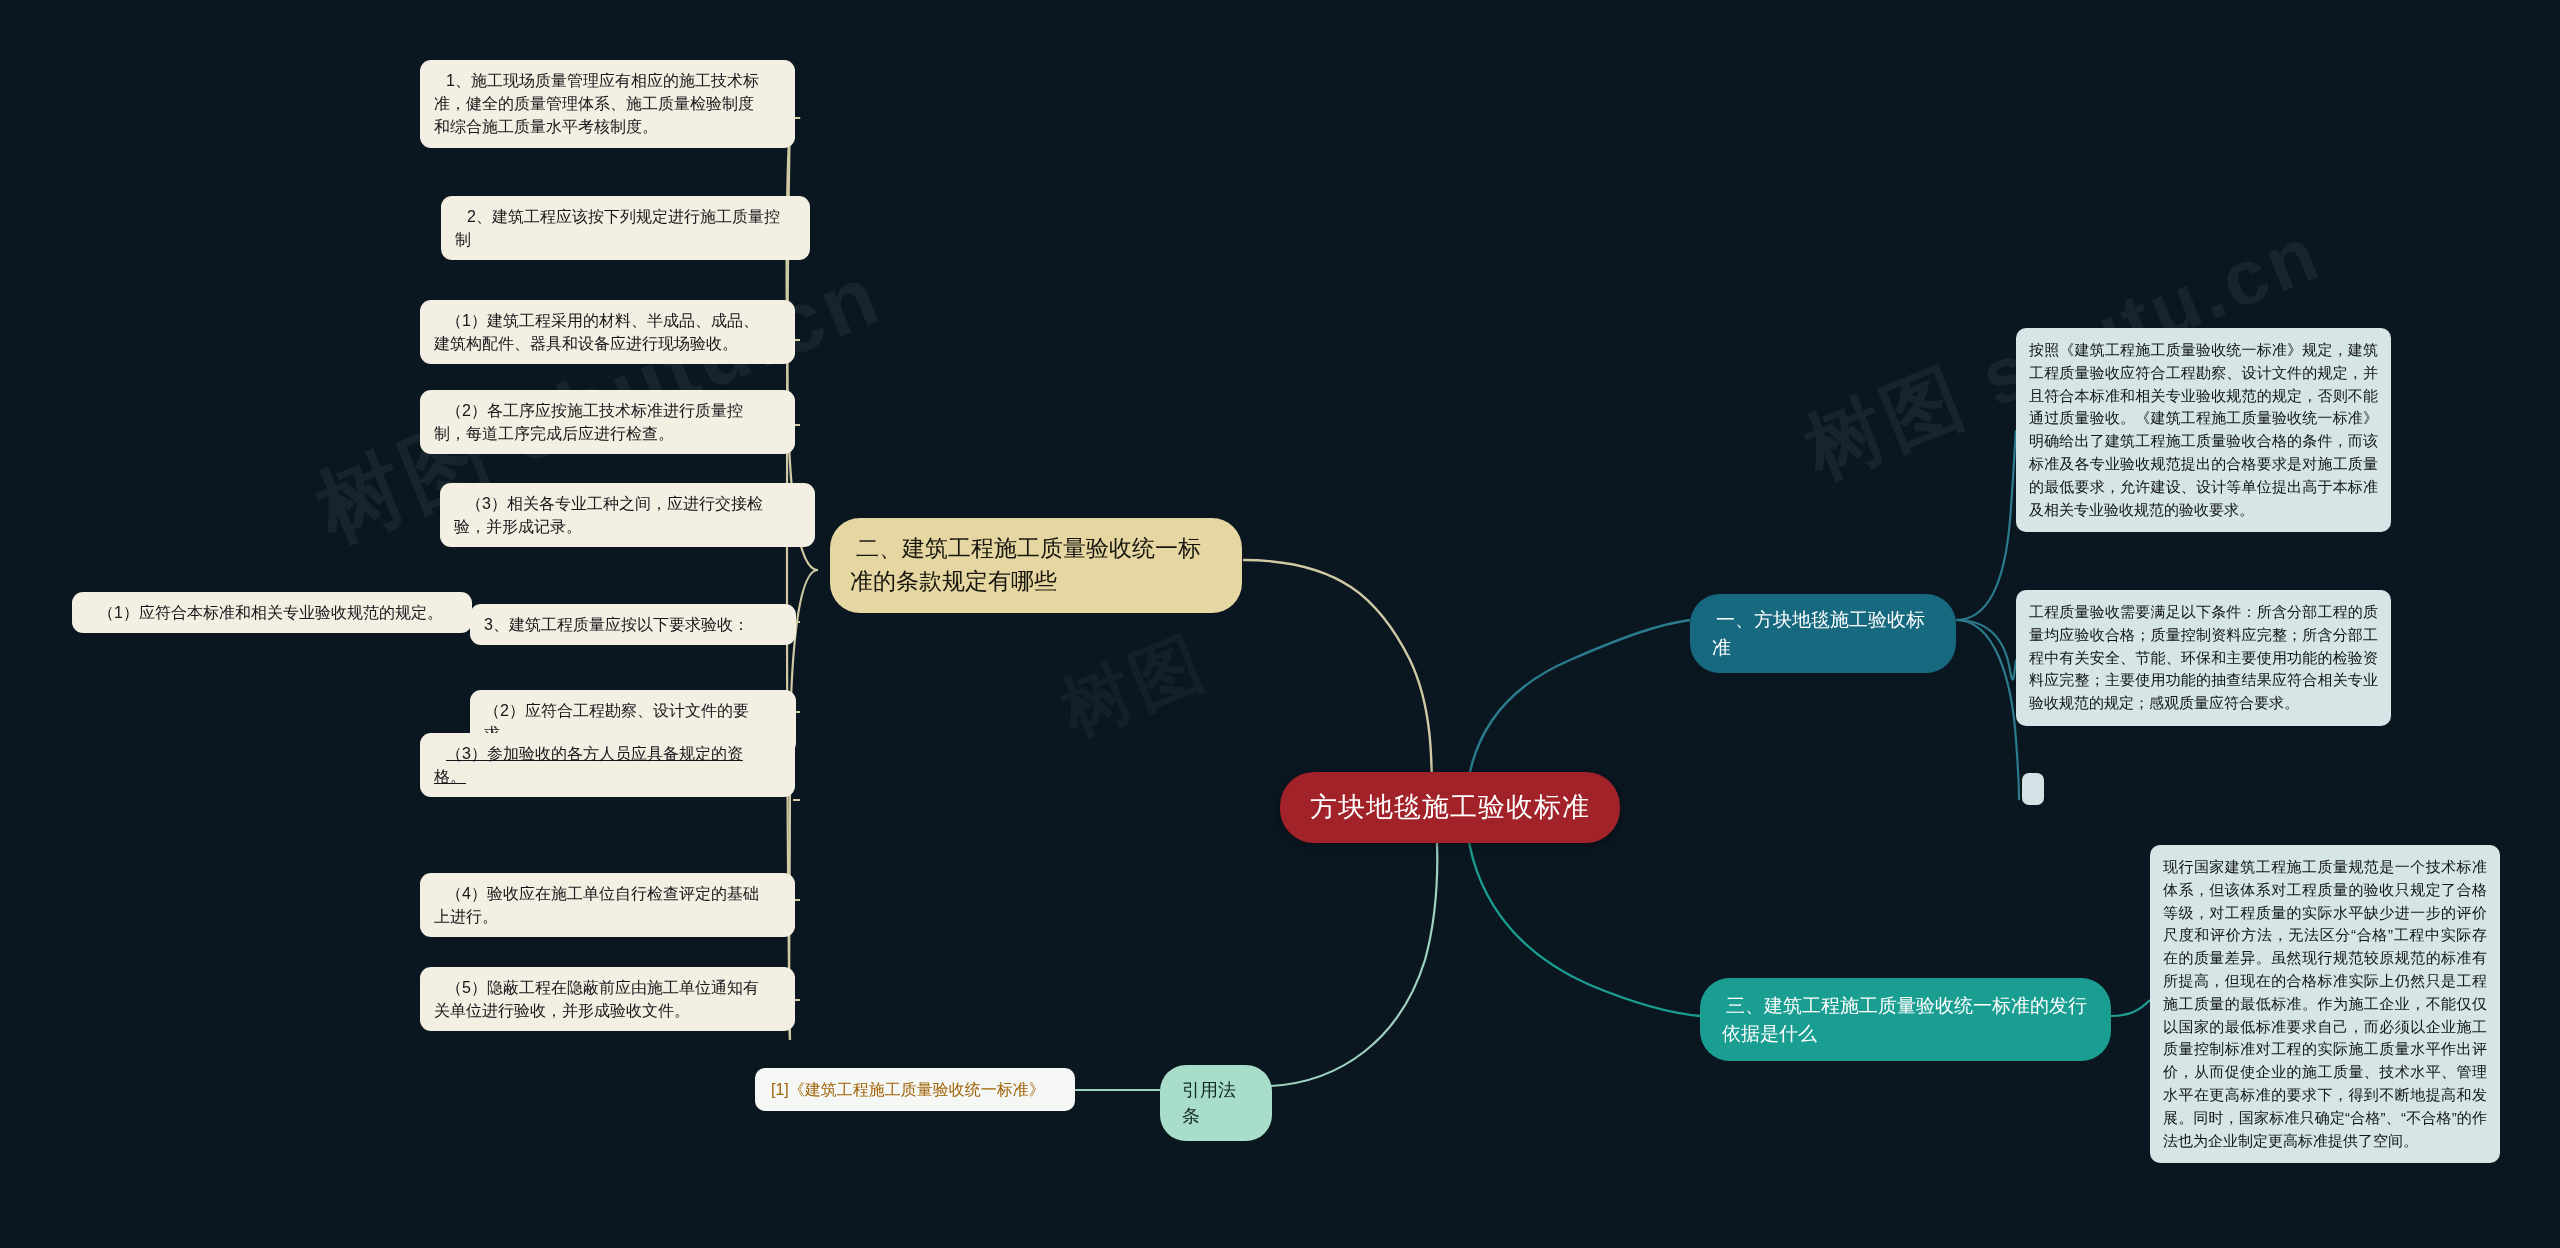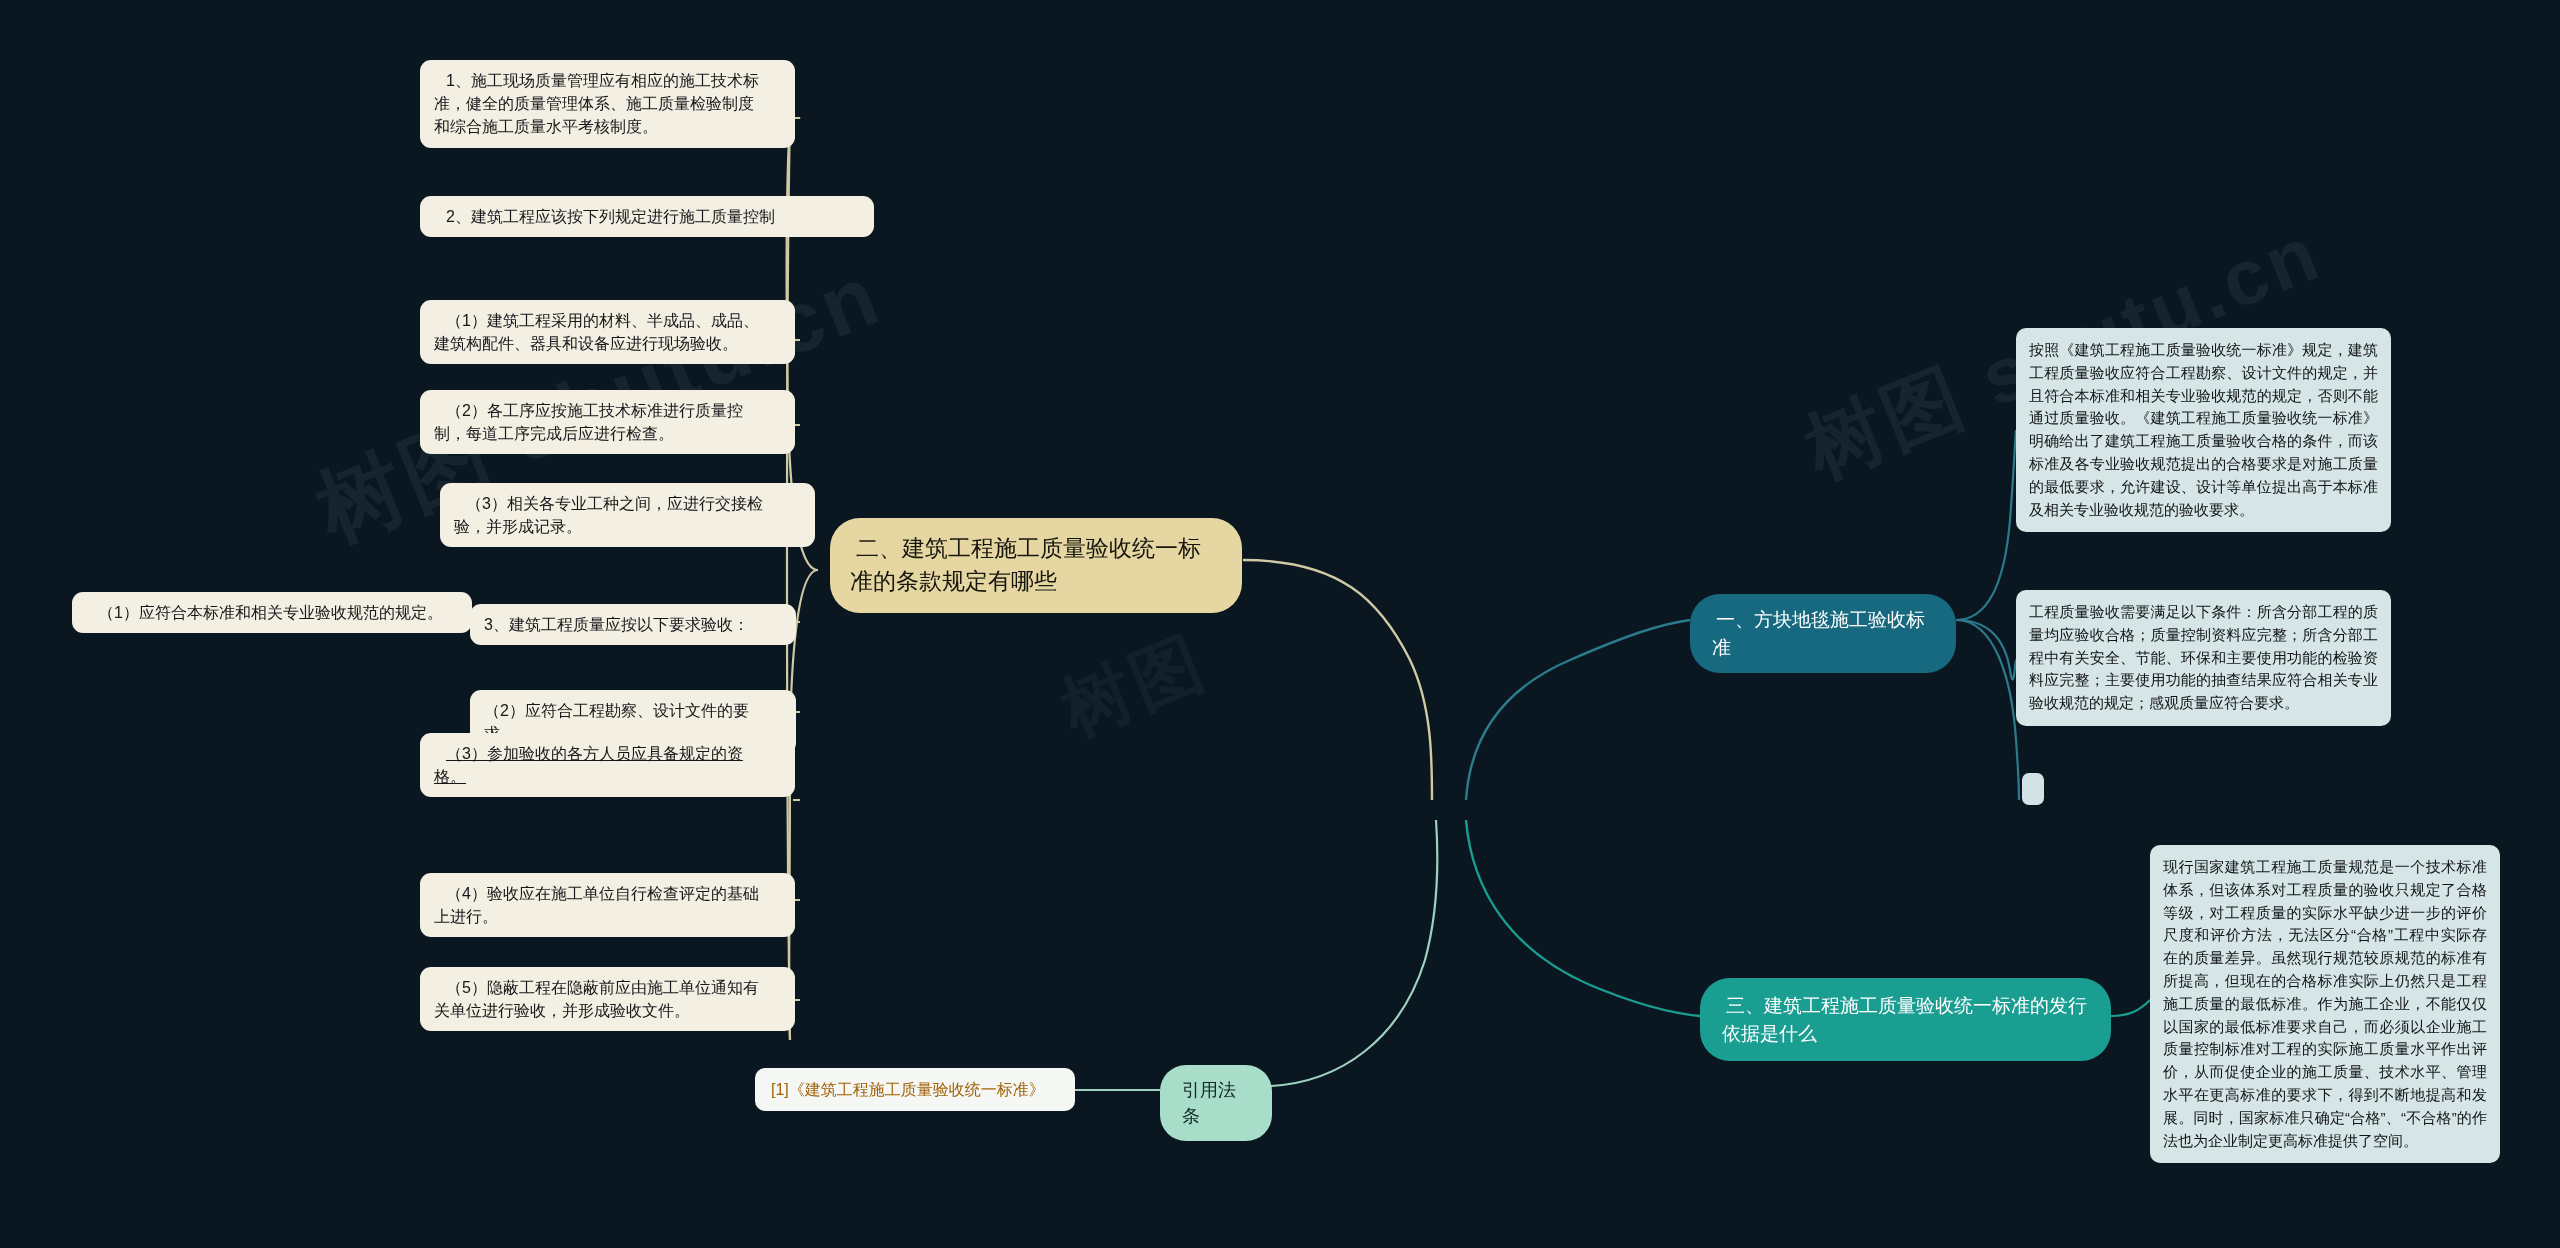"2、建筑工程应该按下列规定进行施工质量控制" div.node { left: 420px -> 441px; width: 454px -> 369px }
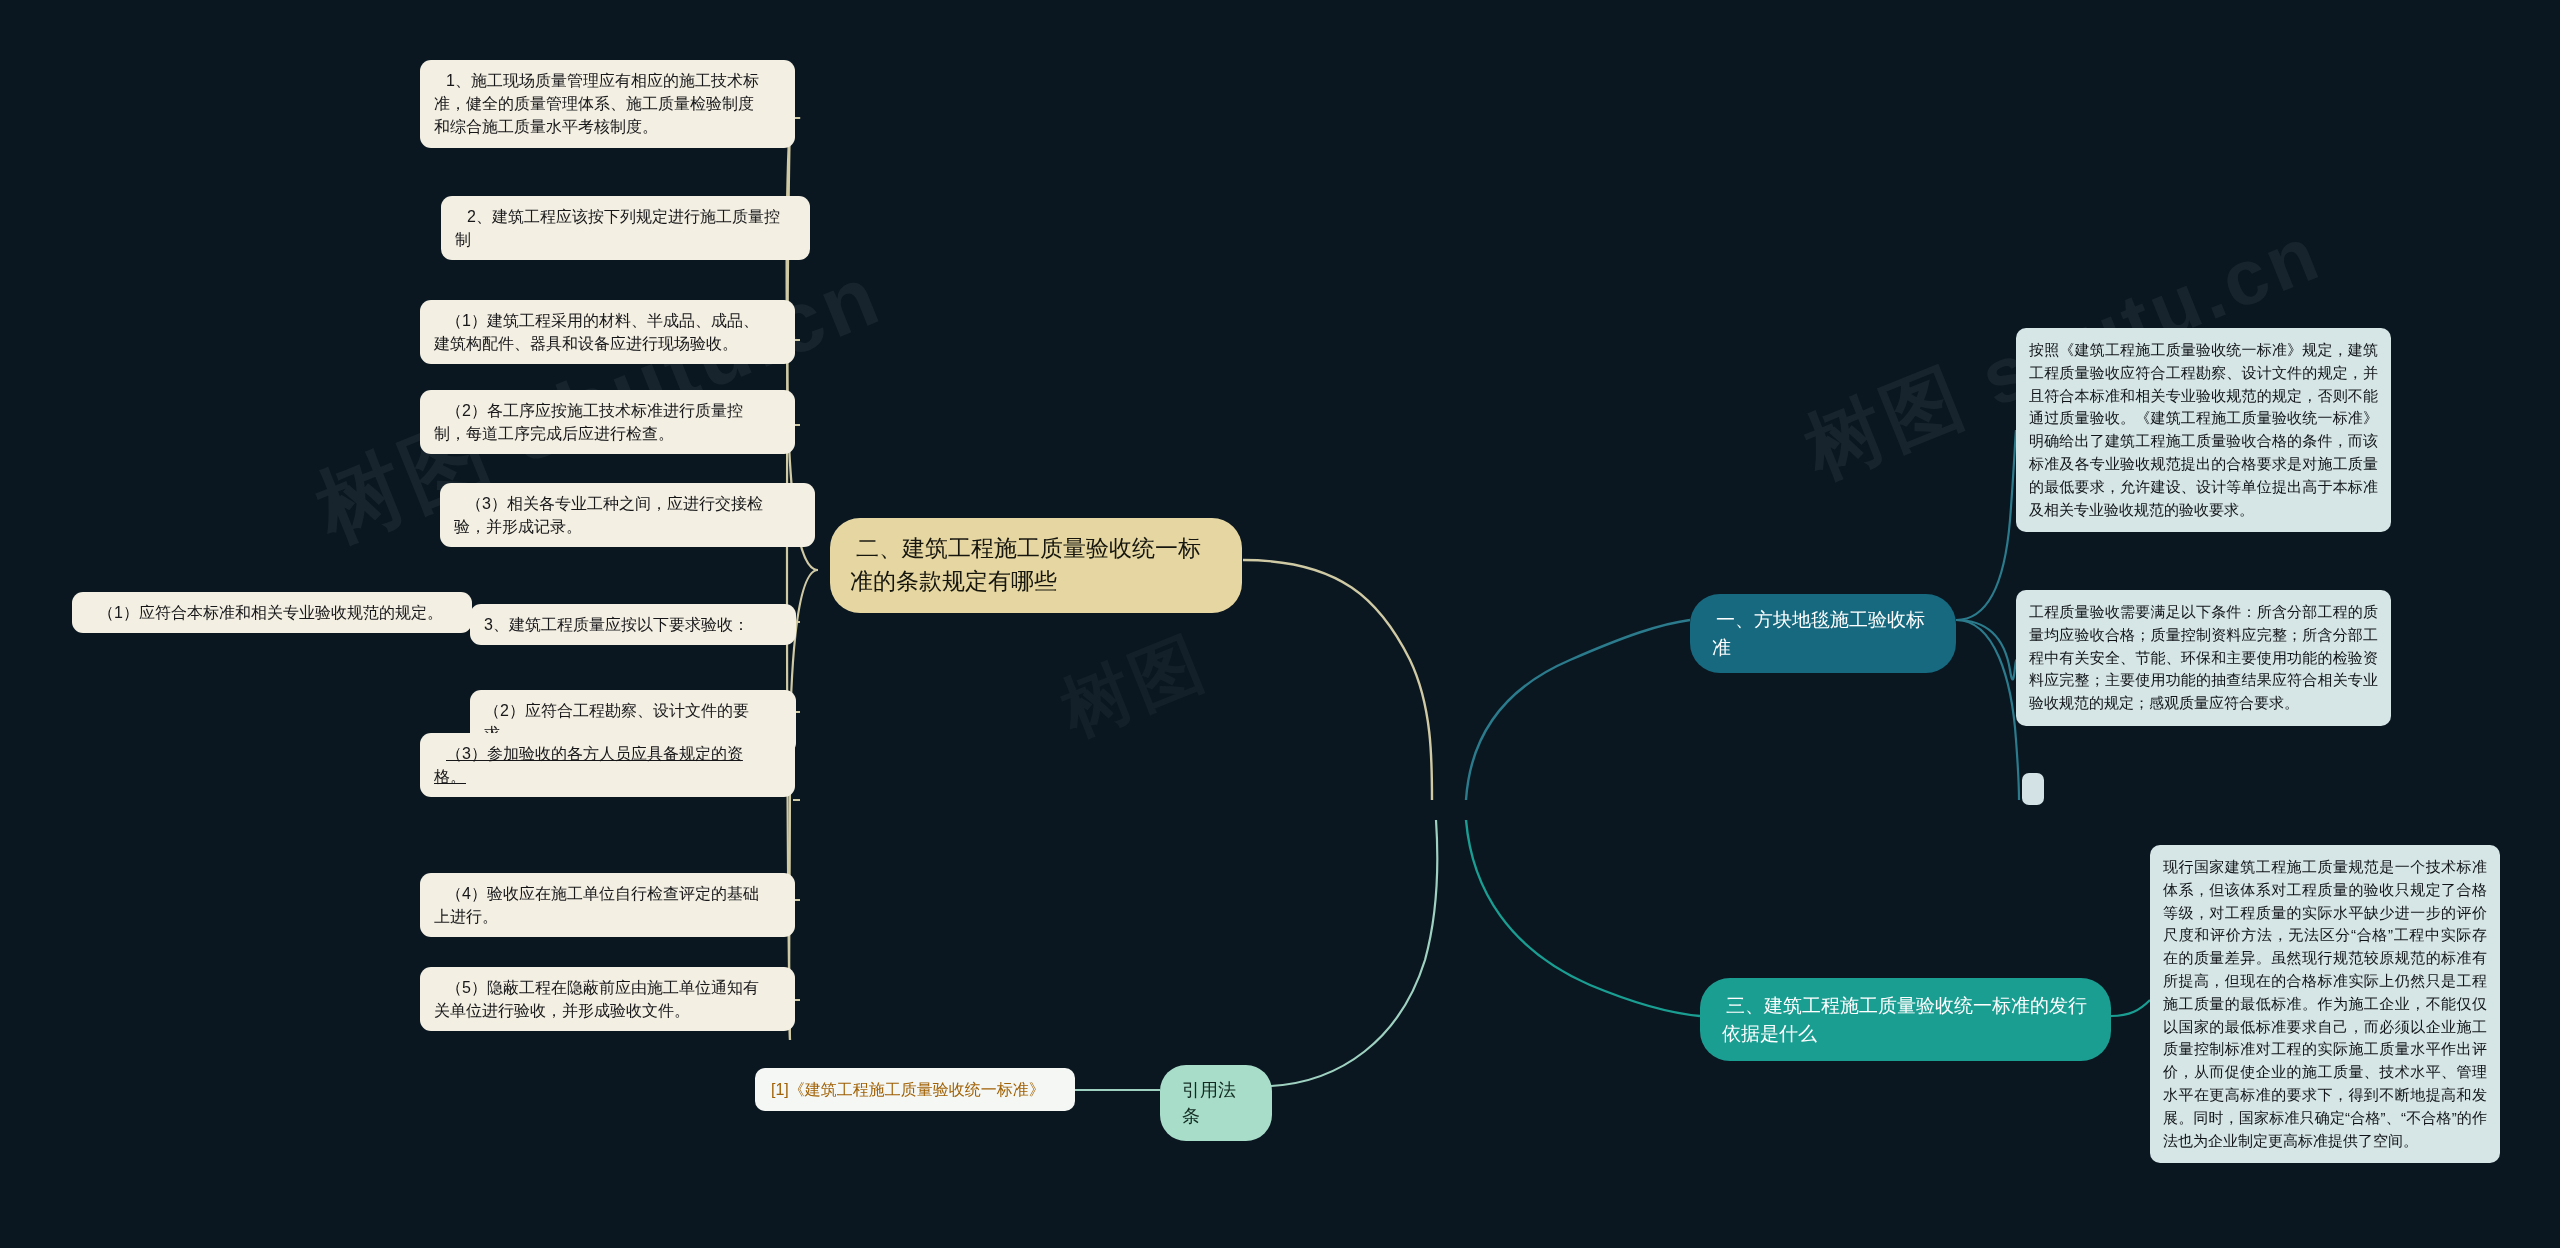"方块地毯施工验收标准" div.node { html: none -> <div>方块地毯施工验收标准</div> }
